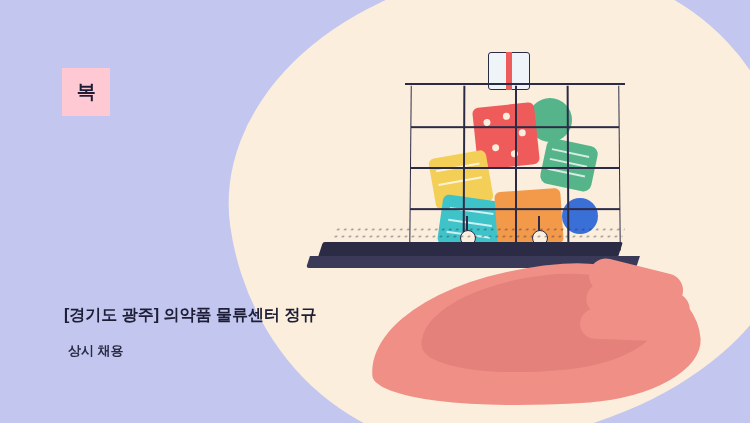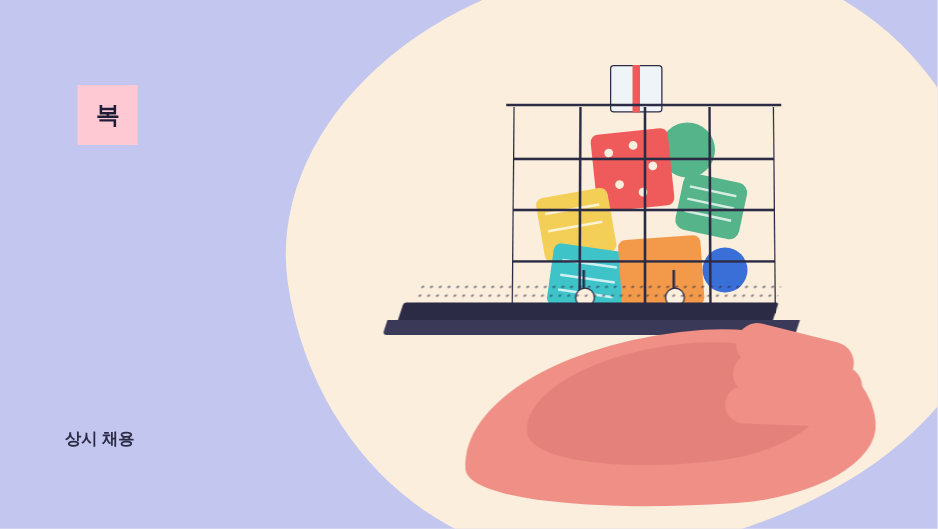"[경기도 광주] 의약품 물류센터 정규" div.job-title { html: none -> <div>[경기도 광주] 의약품 물류센터 정규</div> }
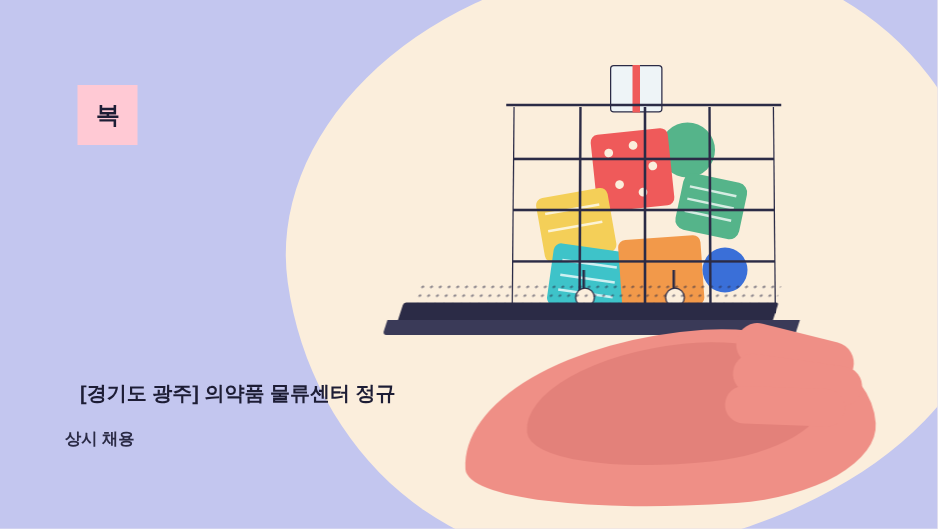"상시 채용" .job-sub { left: 52px -> 68px }
